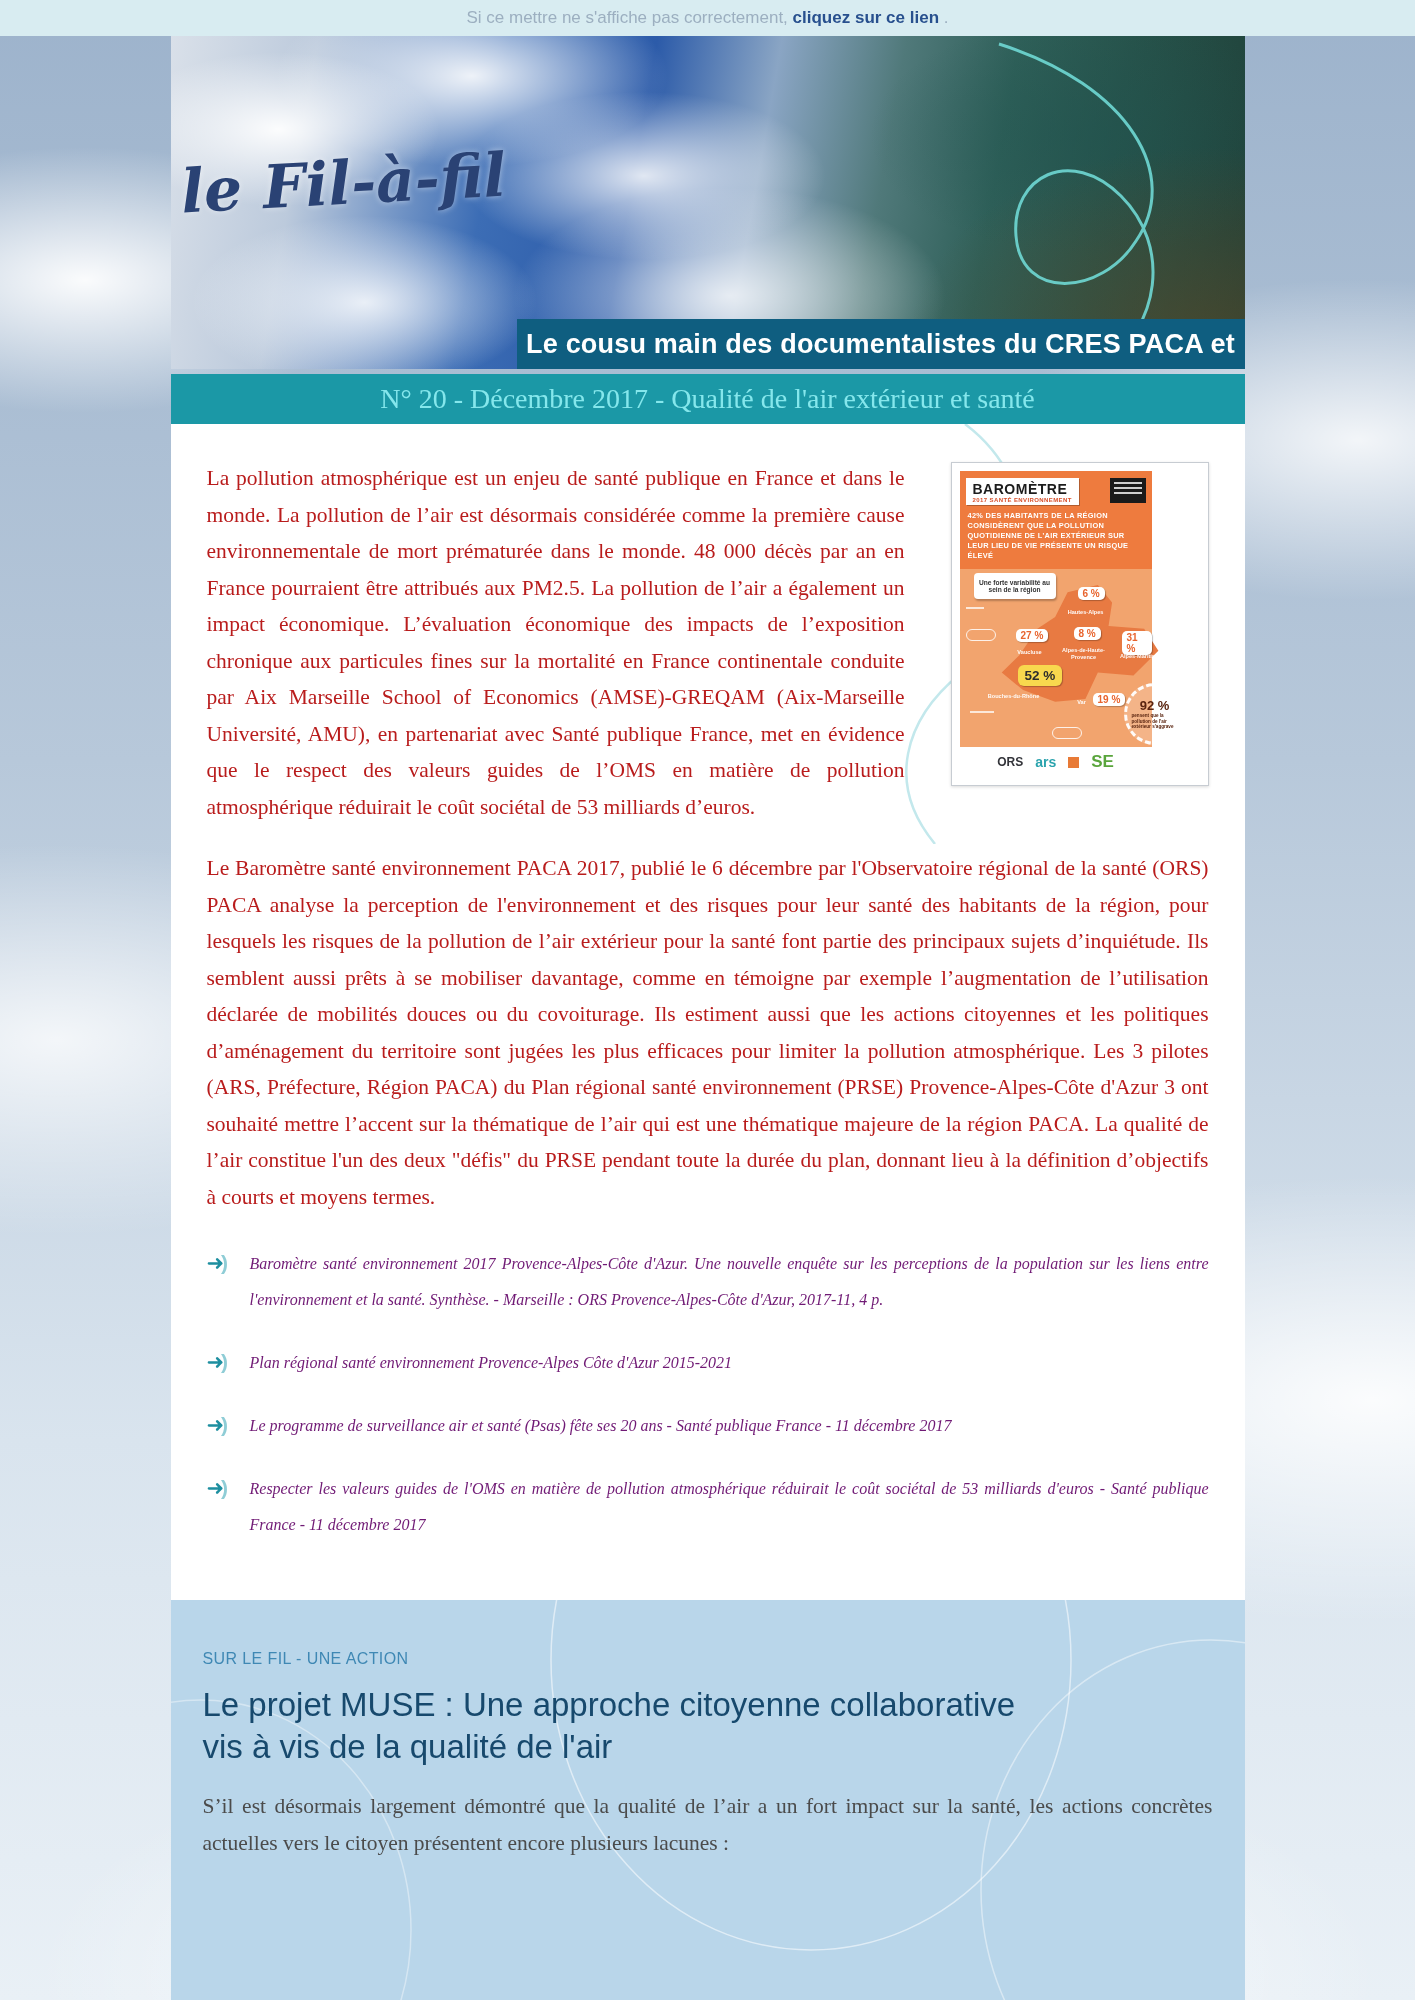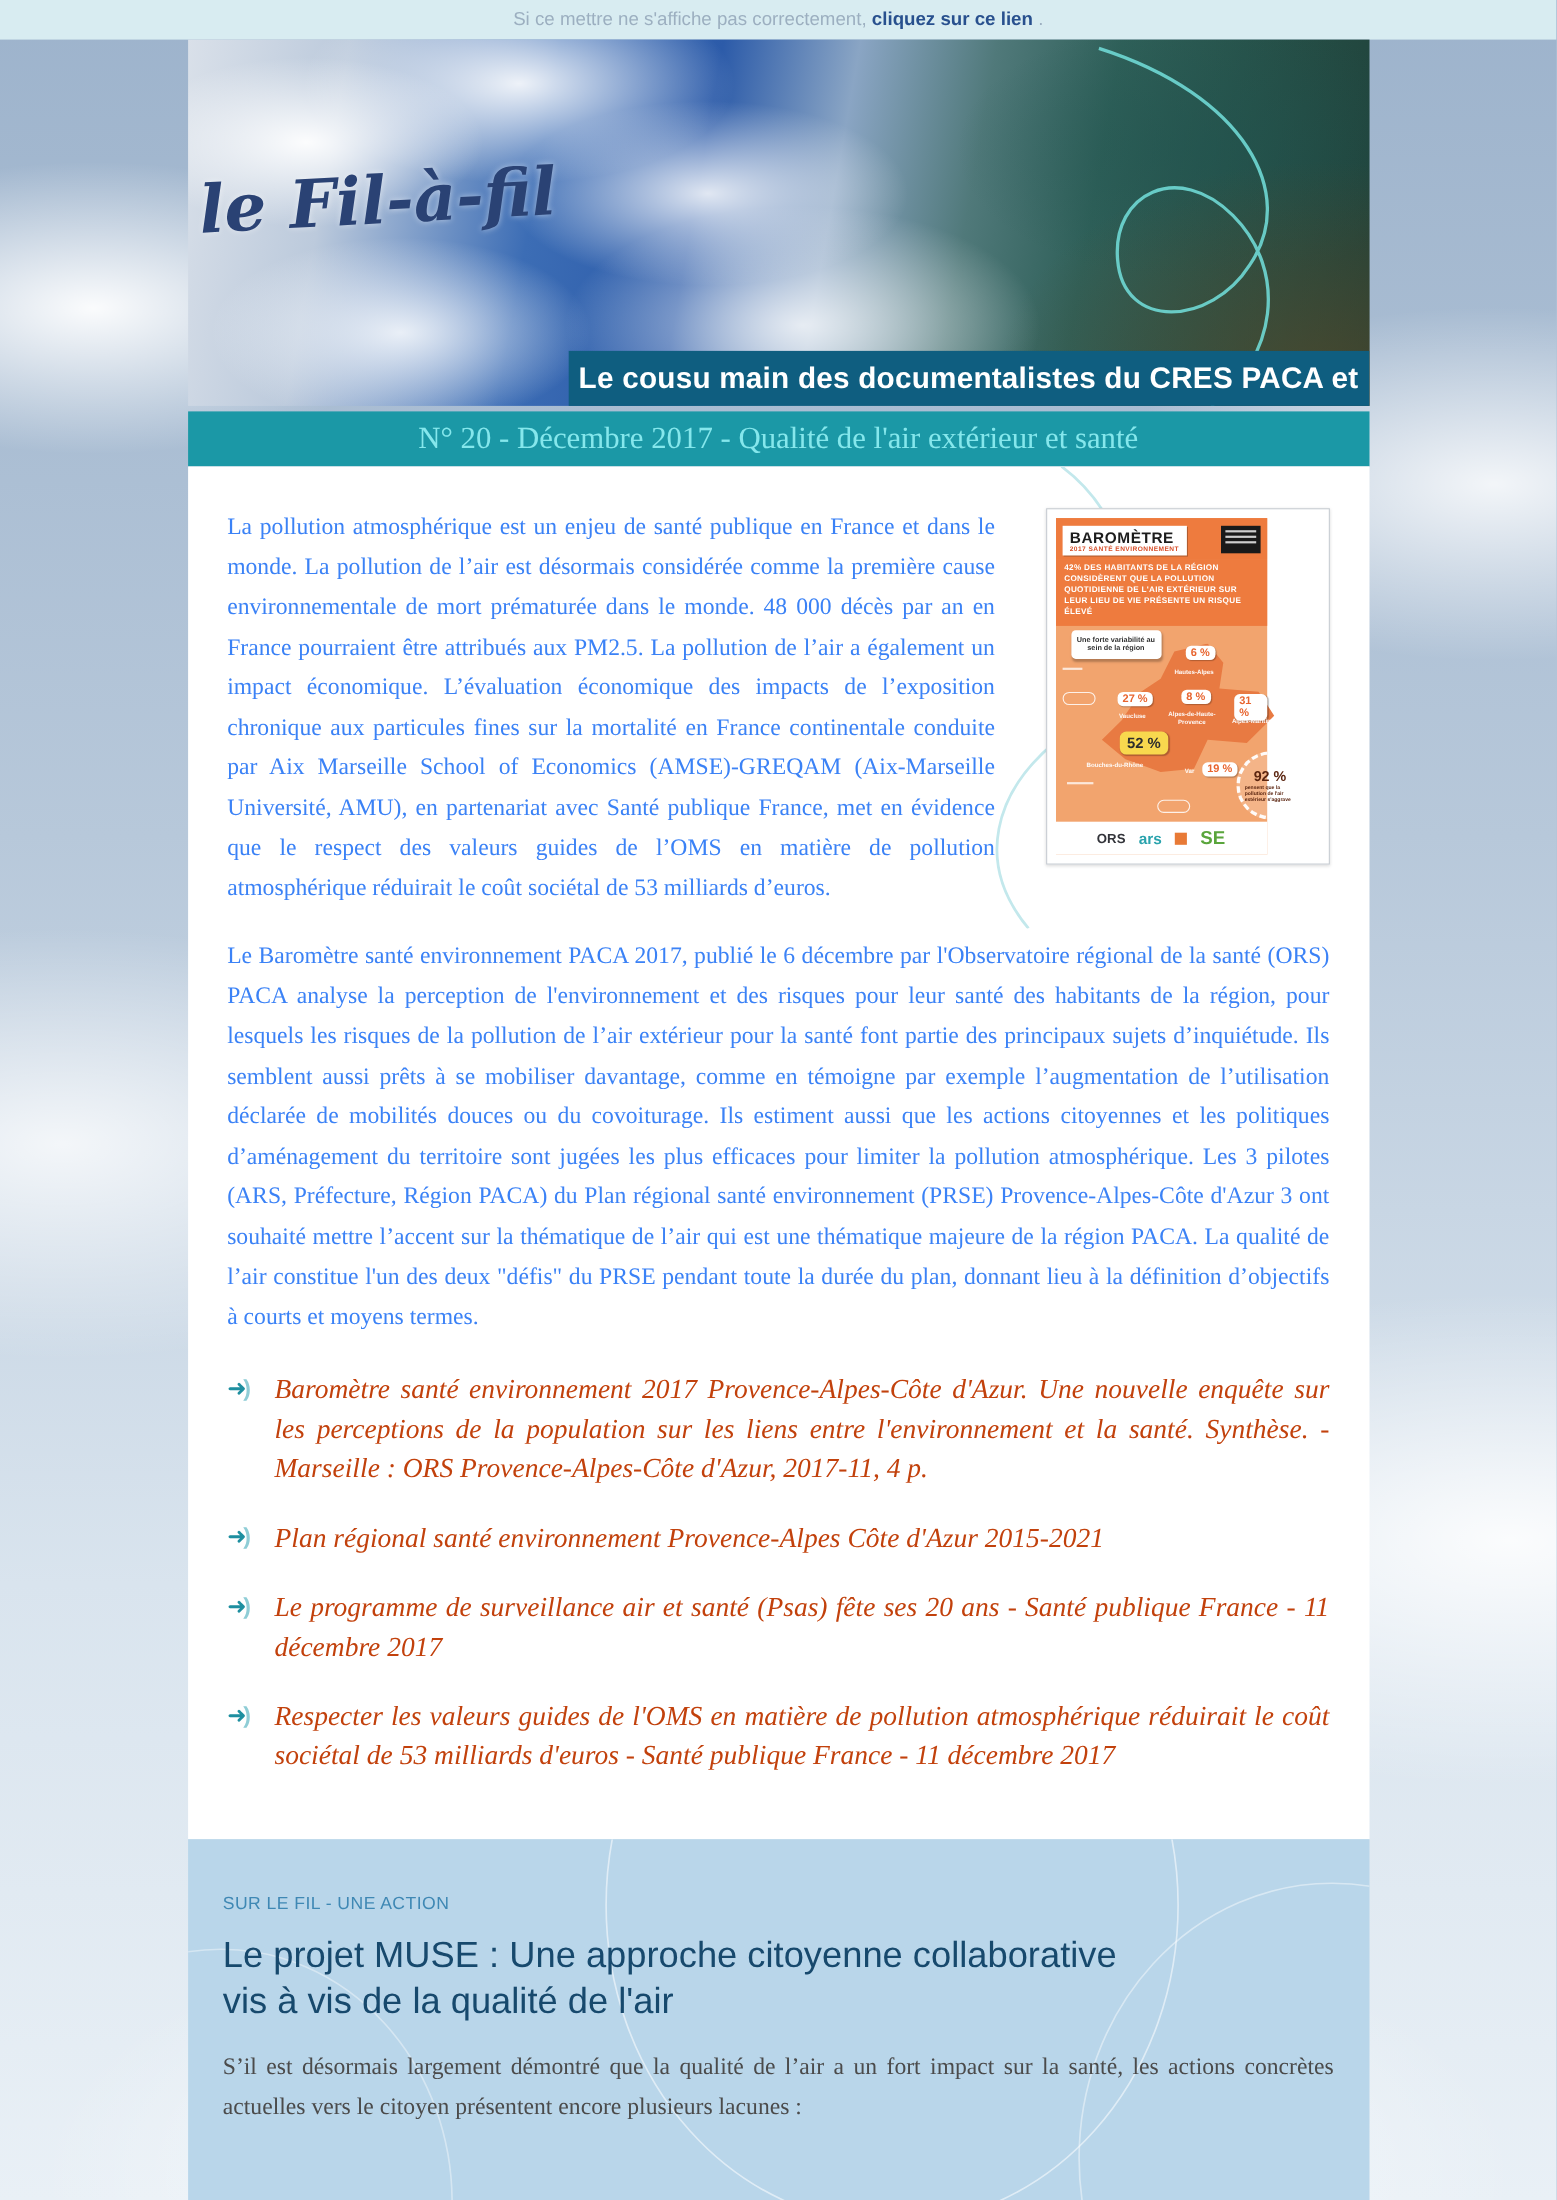"La pollution atmosphérique est un" .para { color: #3b82f6 -> #b91c1c }
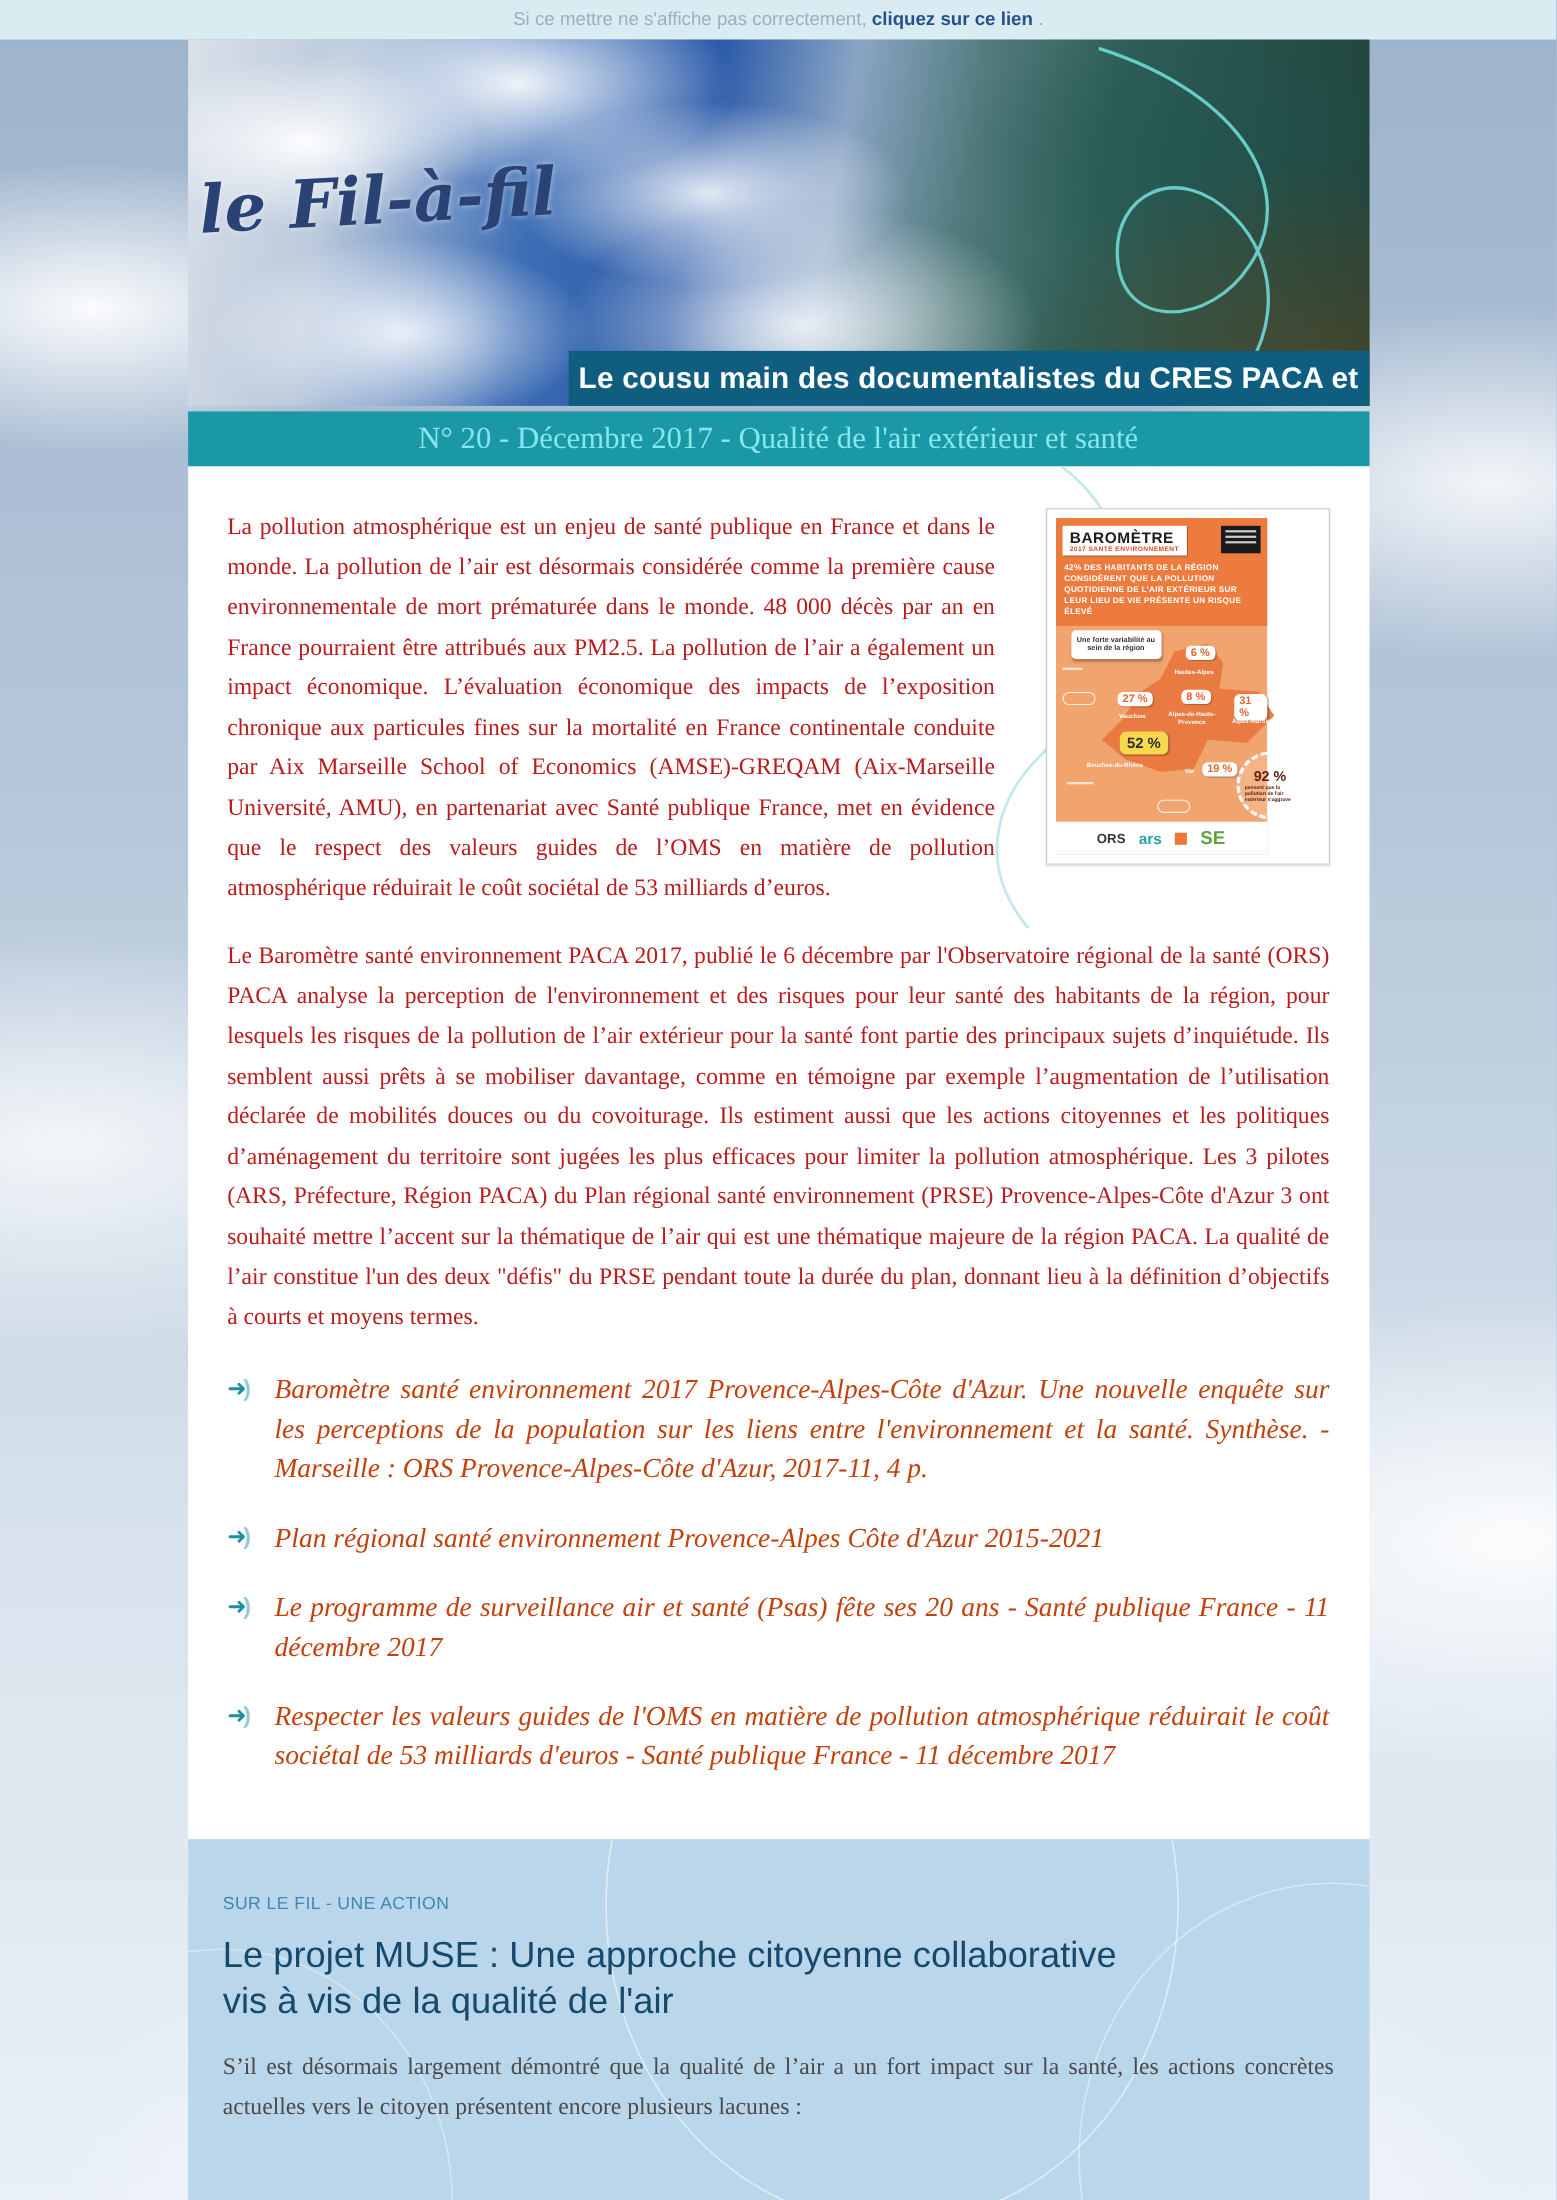"Baromètre santé environnement 2017" .link-text { color: #c2410c -> #701a75; font-size: 25px -> 16px }
